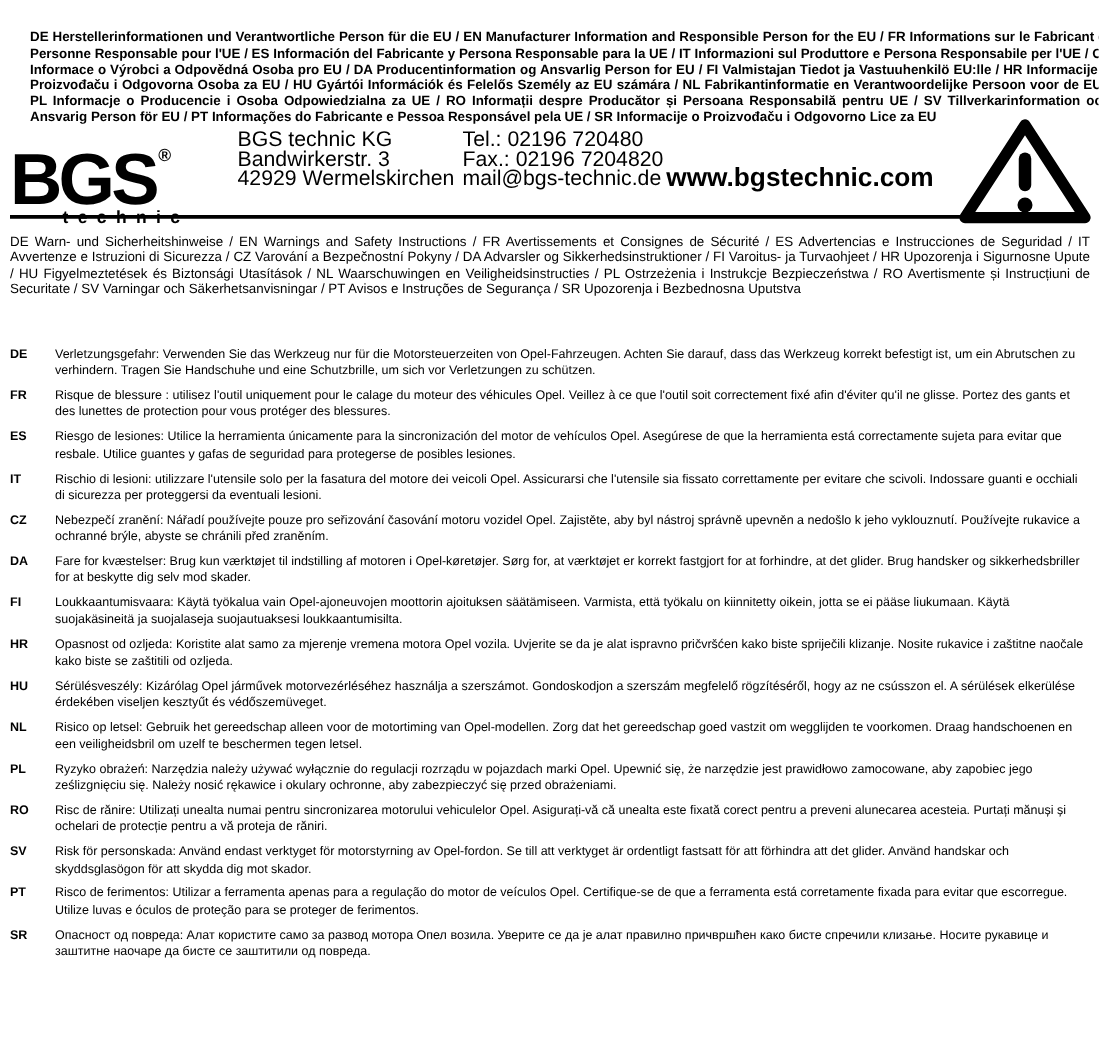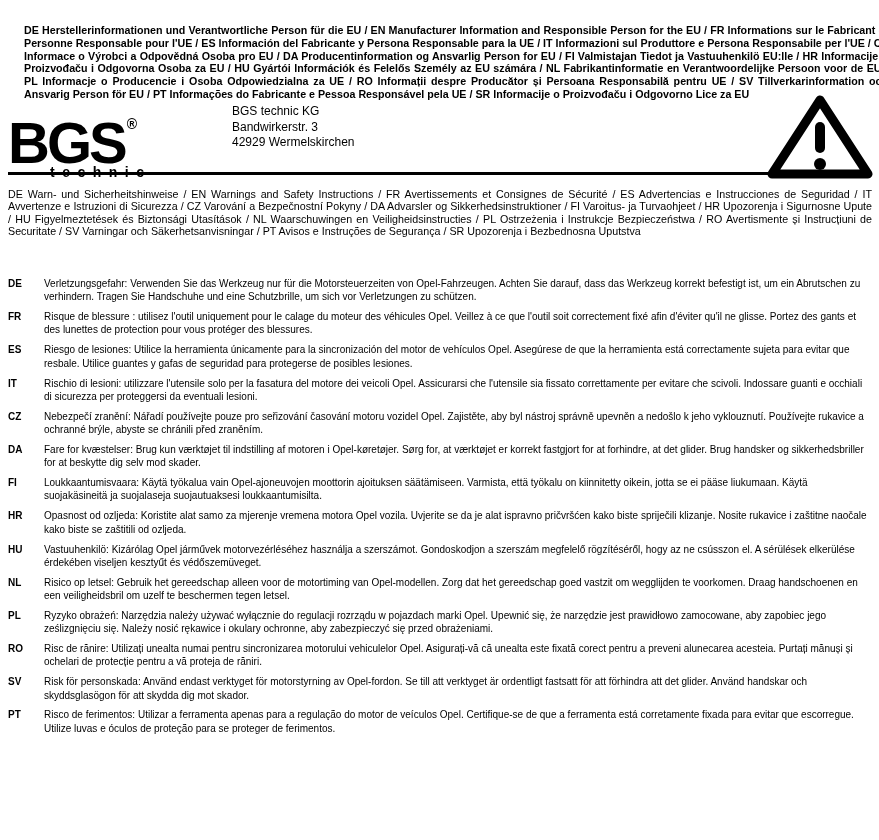"BGS technic KG" .addr, .contact { font-size: 12px -> 17px; margin-left: 42px -> none }
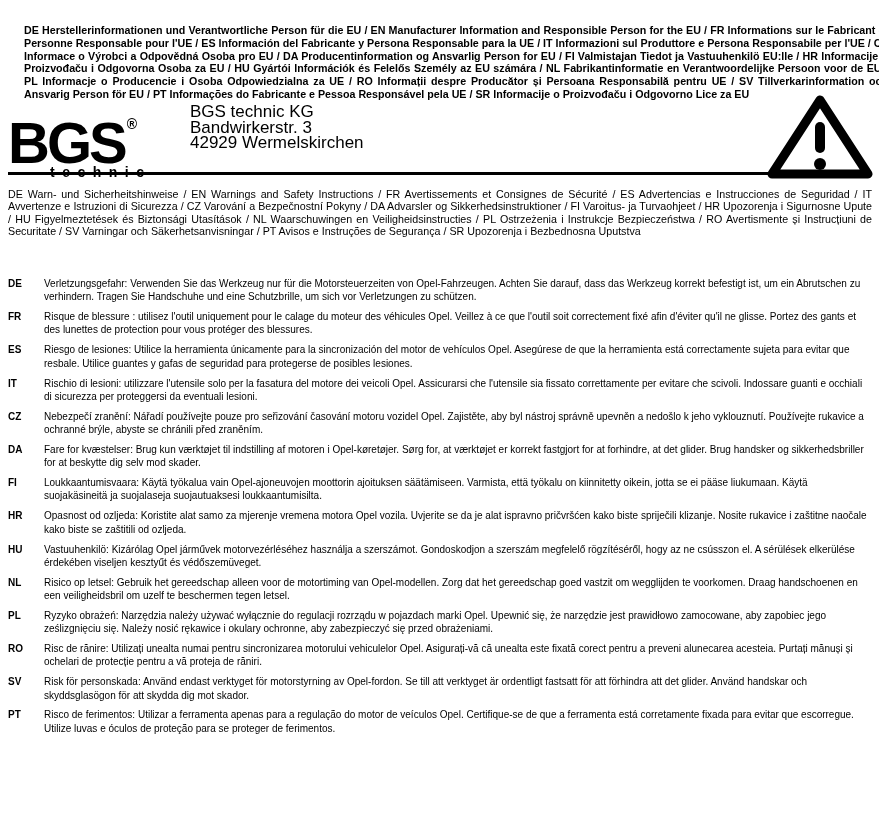"Tel.: 02196 720480" div.contact { html: none -> <div> <div>Tel.: 02196 720480</div> <div>Fax.: 02196 7204820</div> <div>mail@bgs-technic.de</div> </div> }
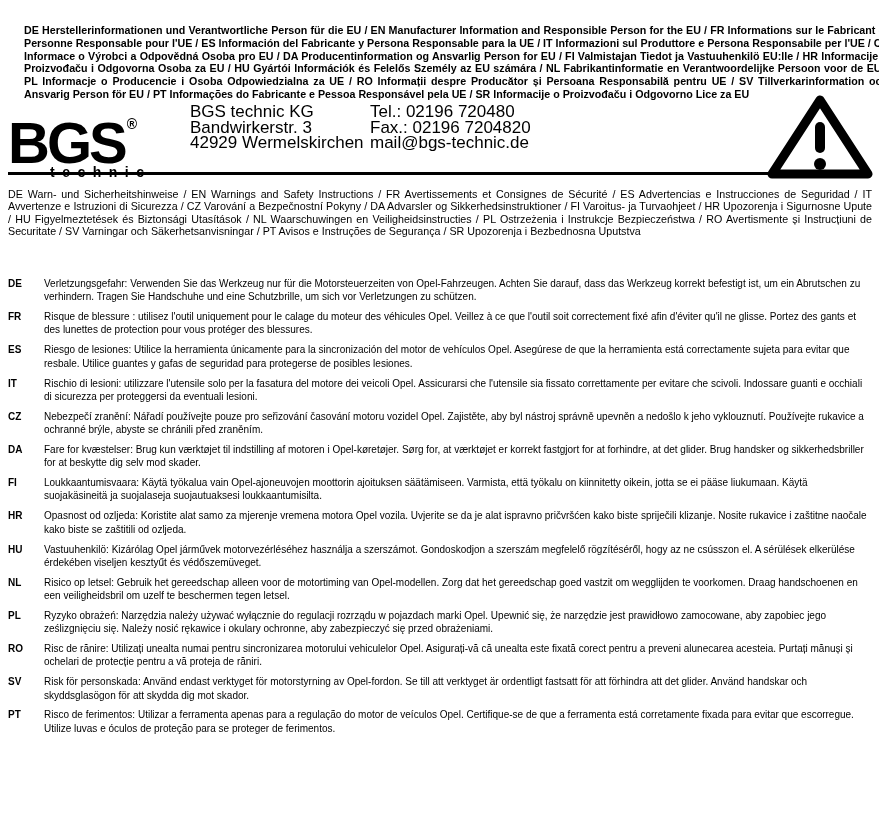"www.bgstechnic.com" div.website { html: none -> <div>www.bgstechnic.com</div> }
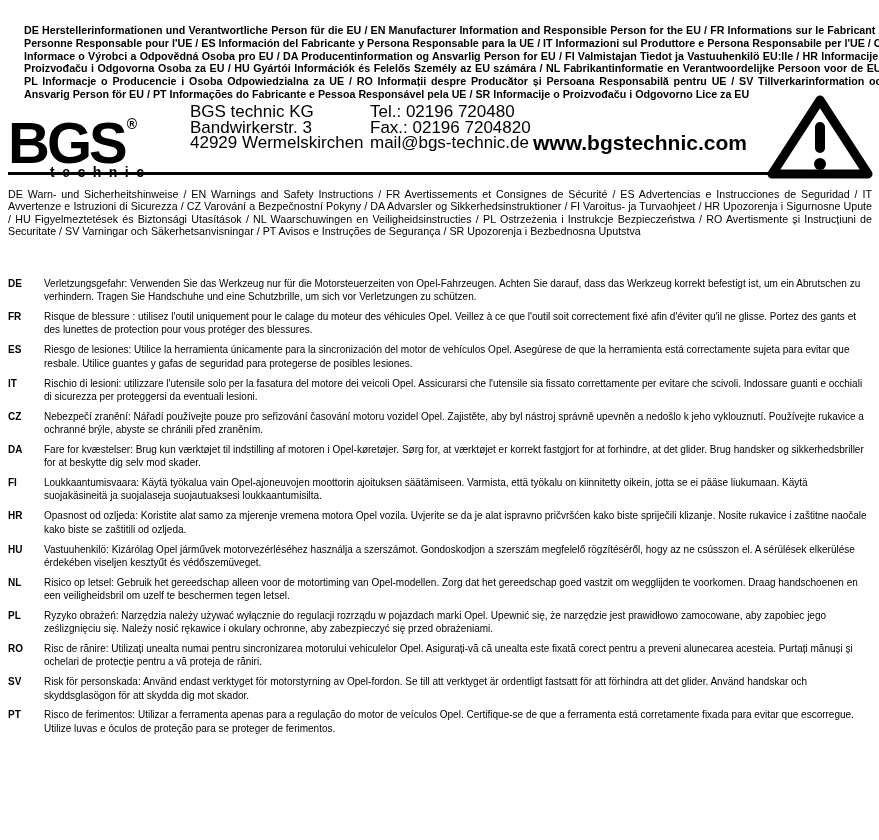"Vastuuhenkilö: Kizárólag Opel járművek" span.text { text: Vastuuhenkilö -> Sérülésveszély }
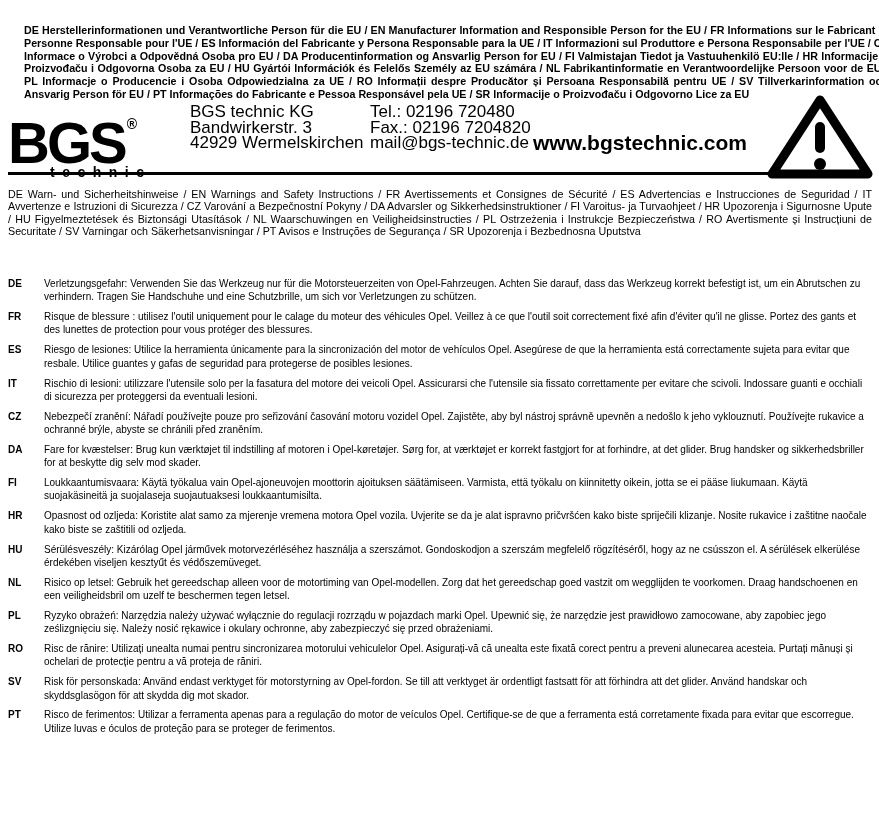"SR" div.safety-item { html: none -> <div> <span>SR</span> <span>Опасност од повреда: Алат користите само за развод мотора Опел возила. Уверите се да је алат правилно причвршћен како бисте спречили клизање. Носите рукавице и заштитне наочаре да бисте се заштитили од повреда.</span> </div> }
